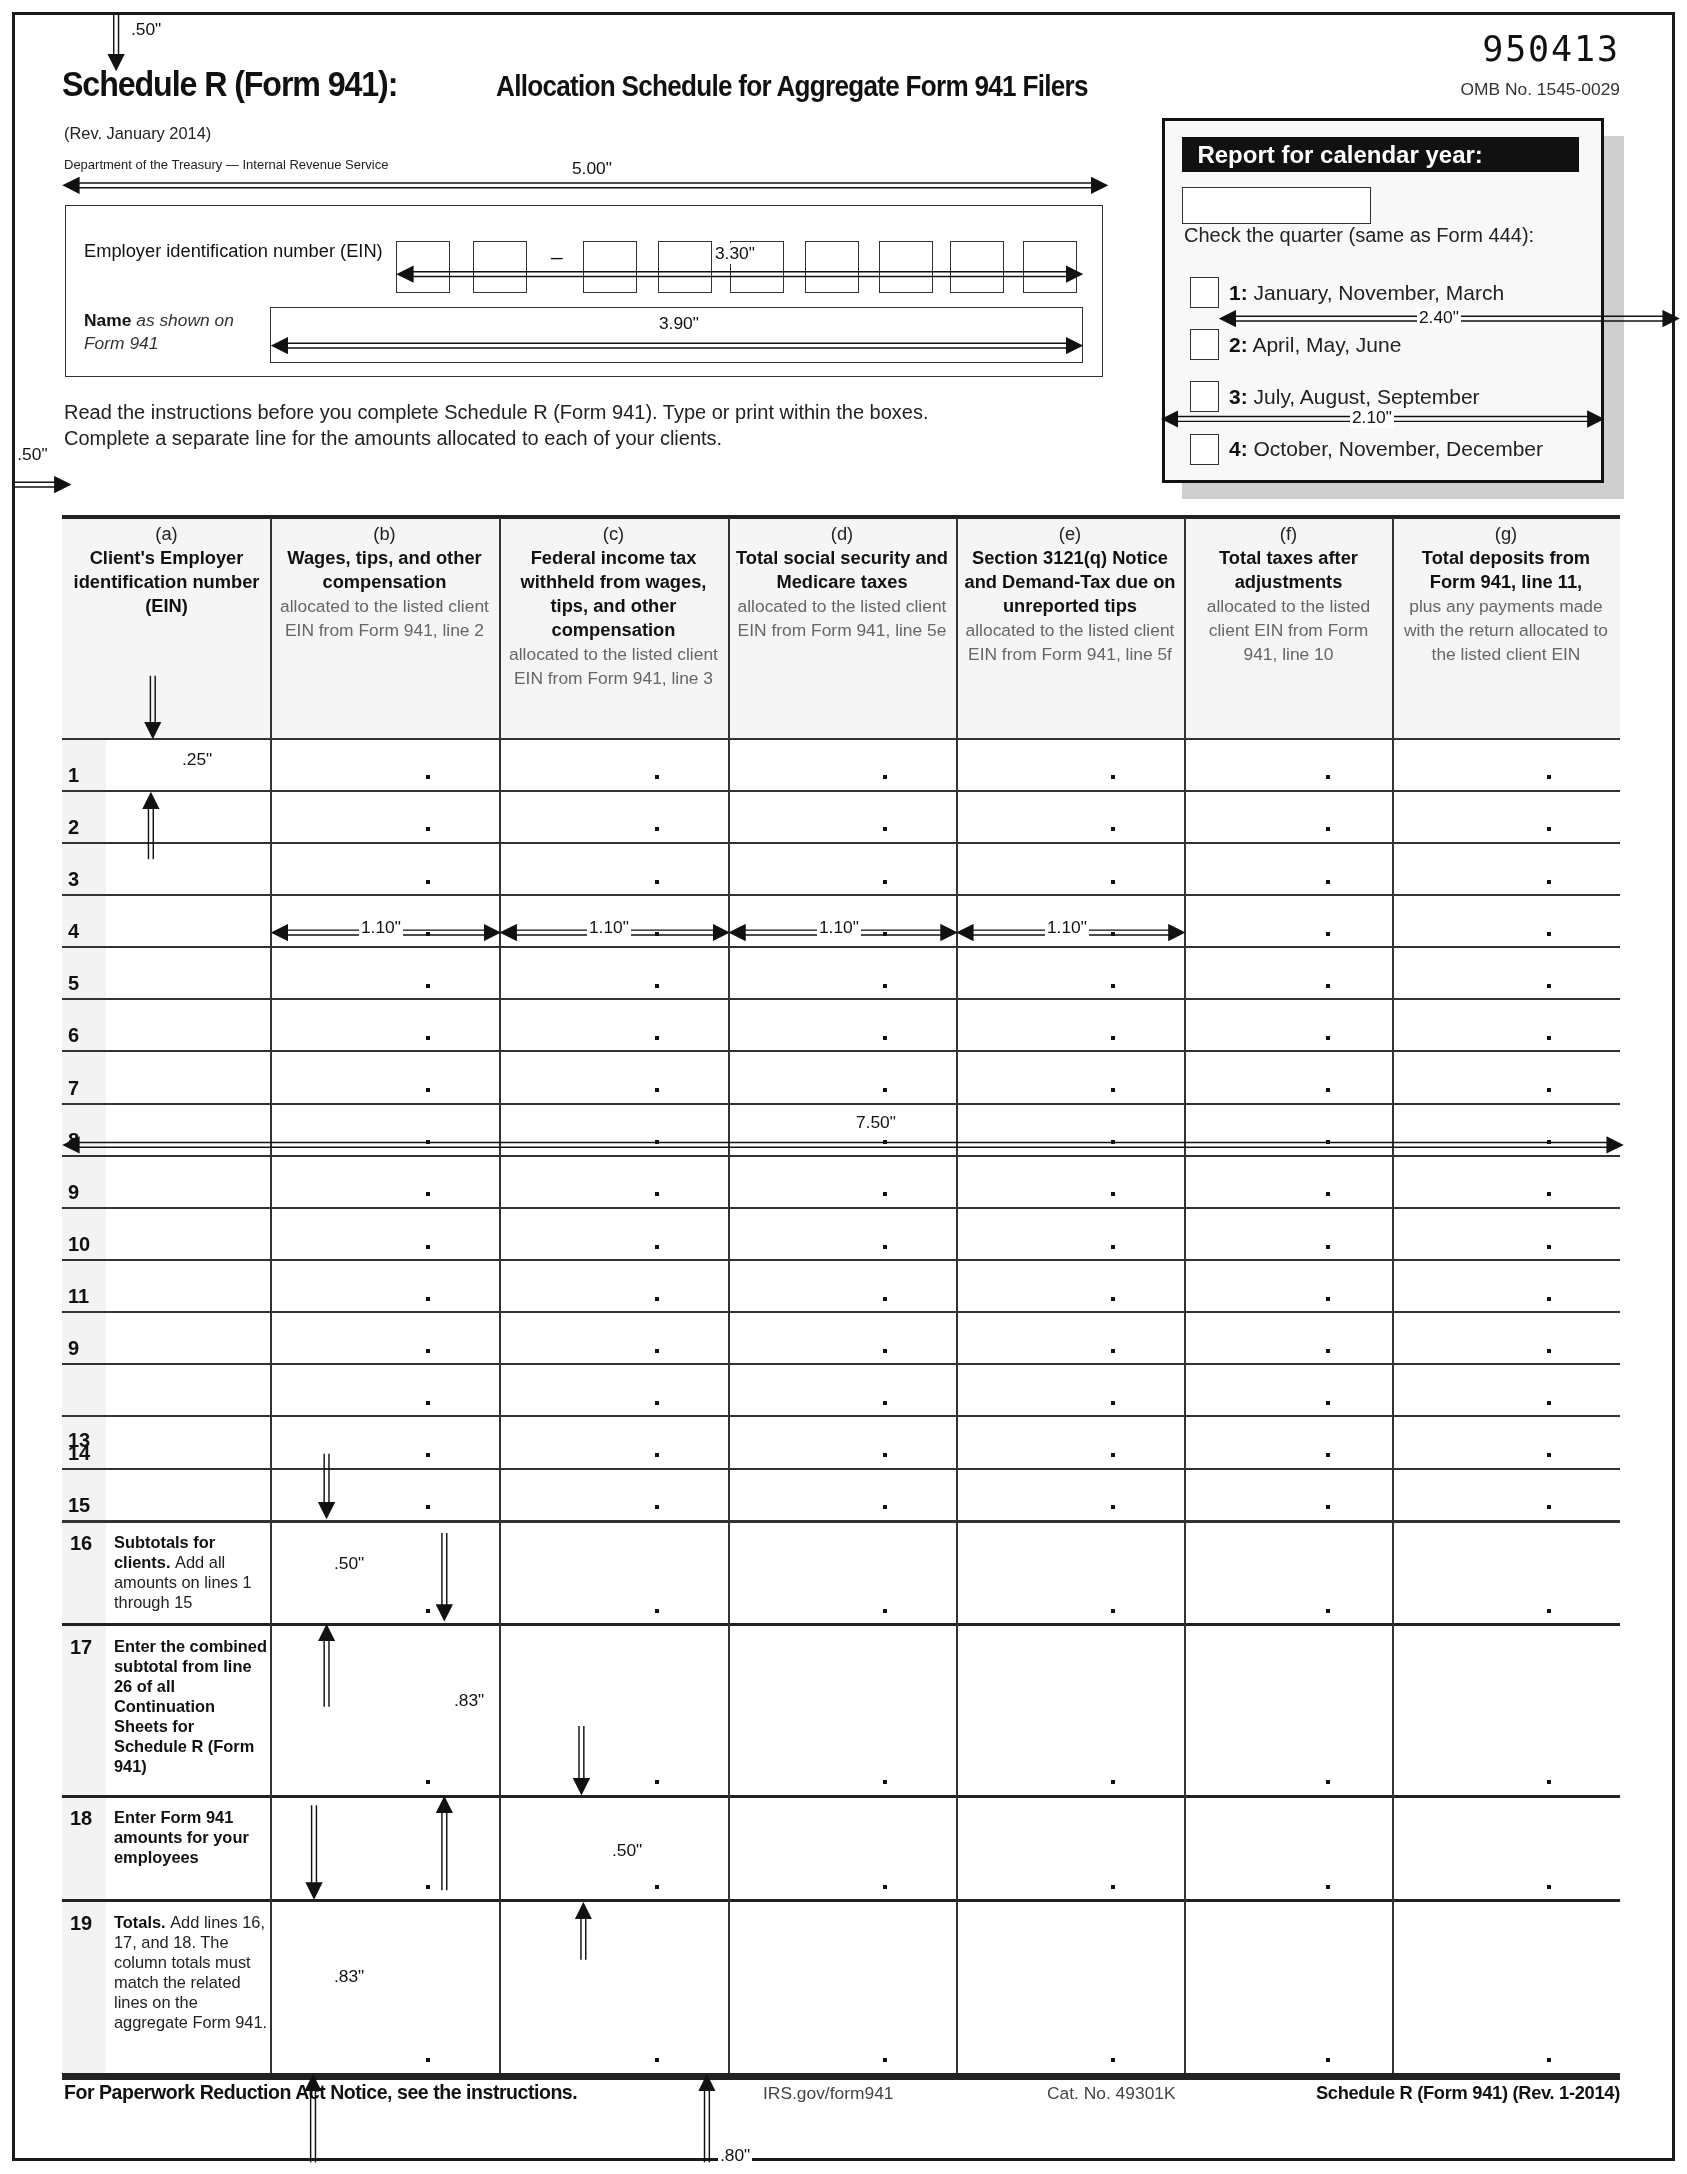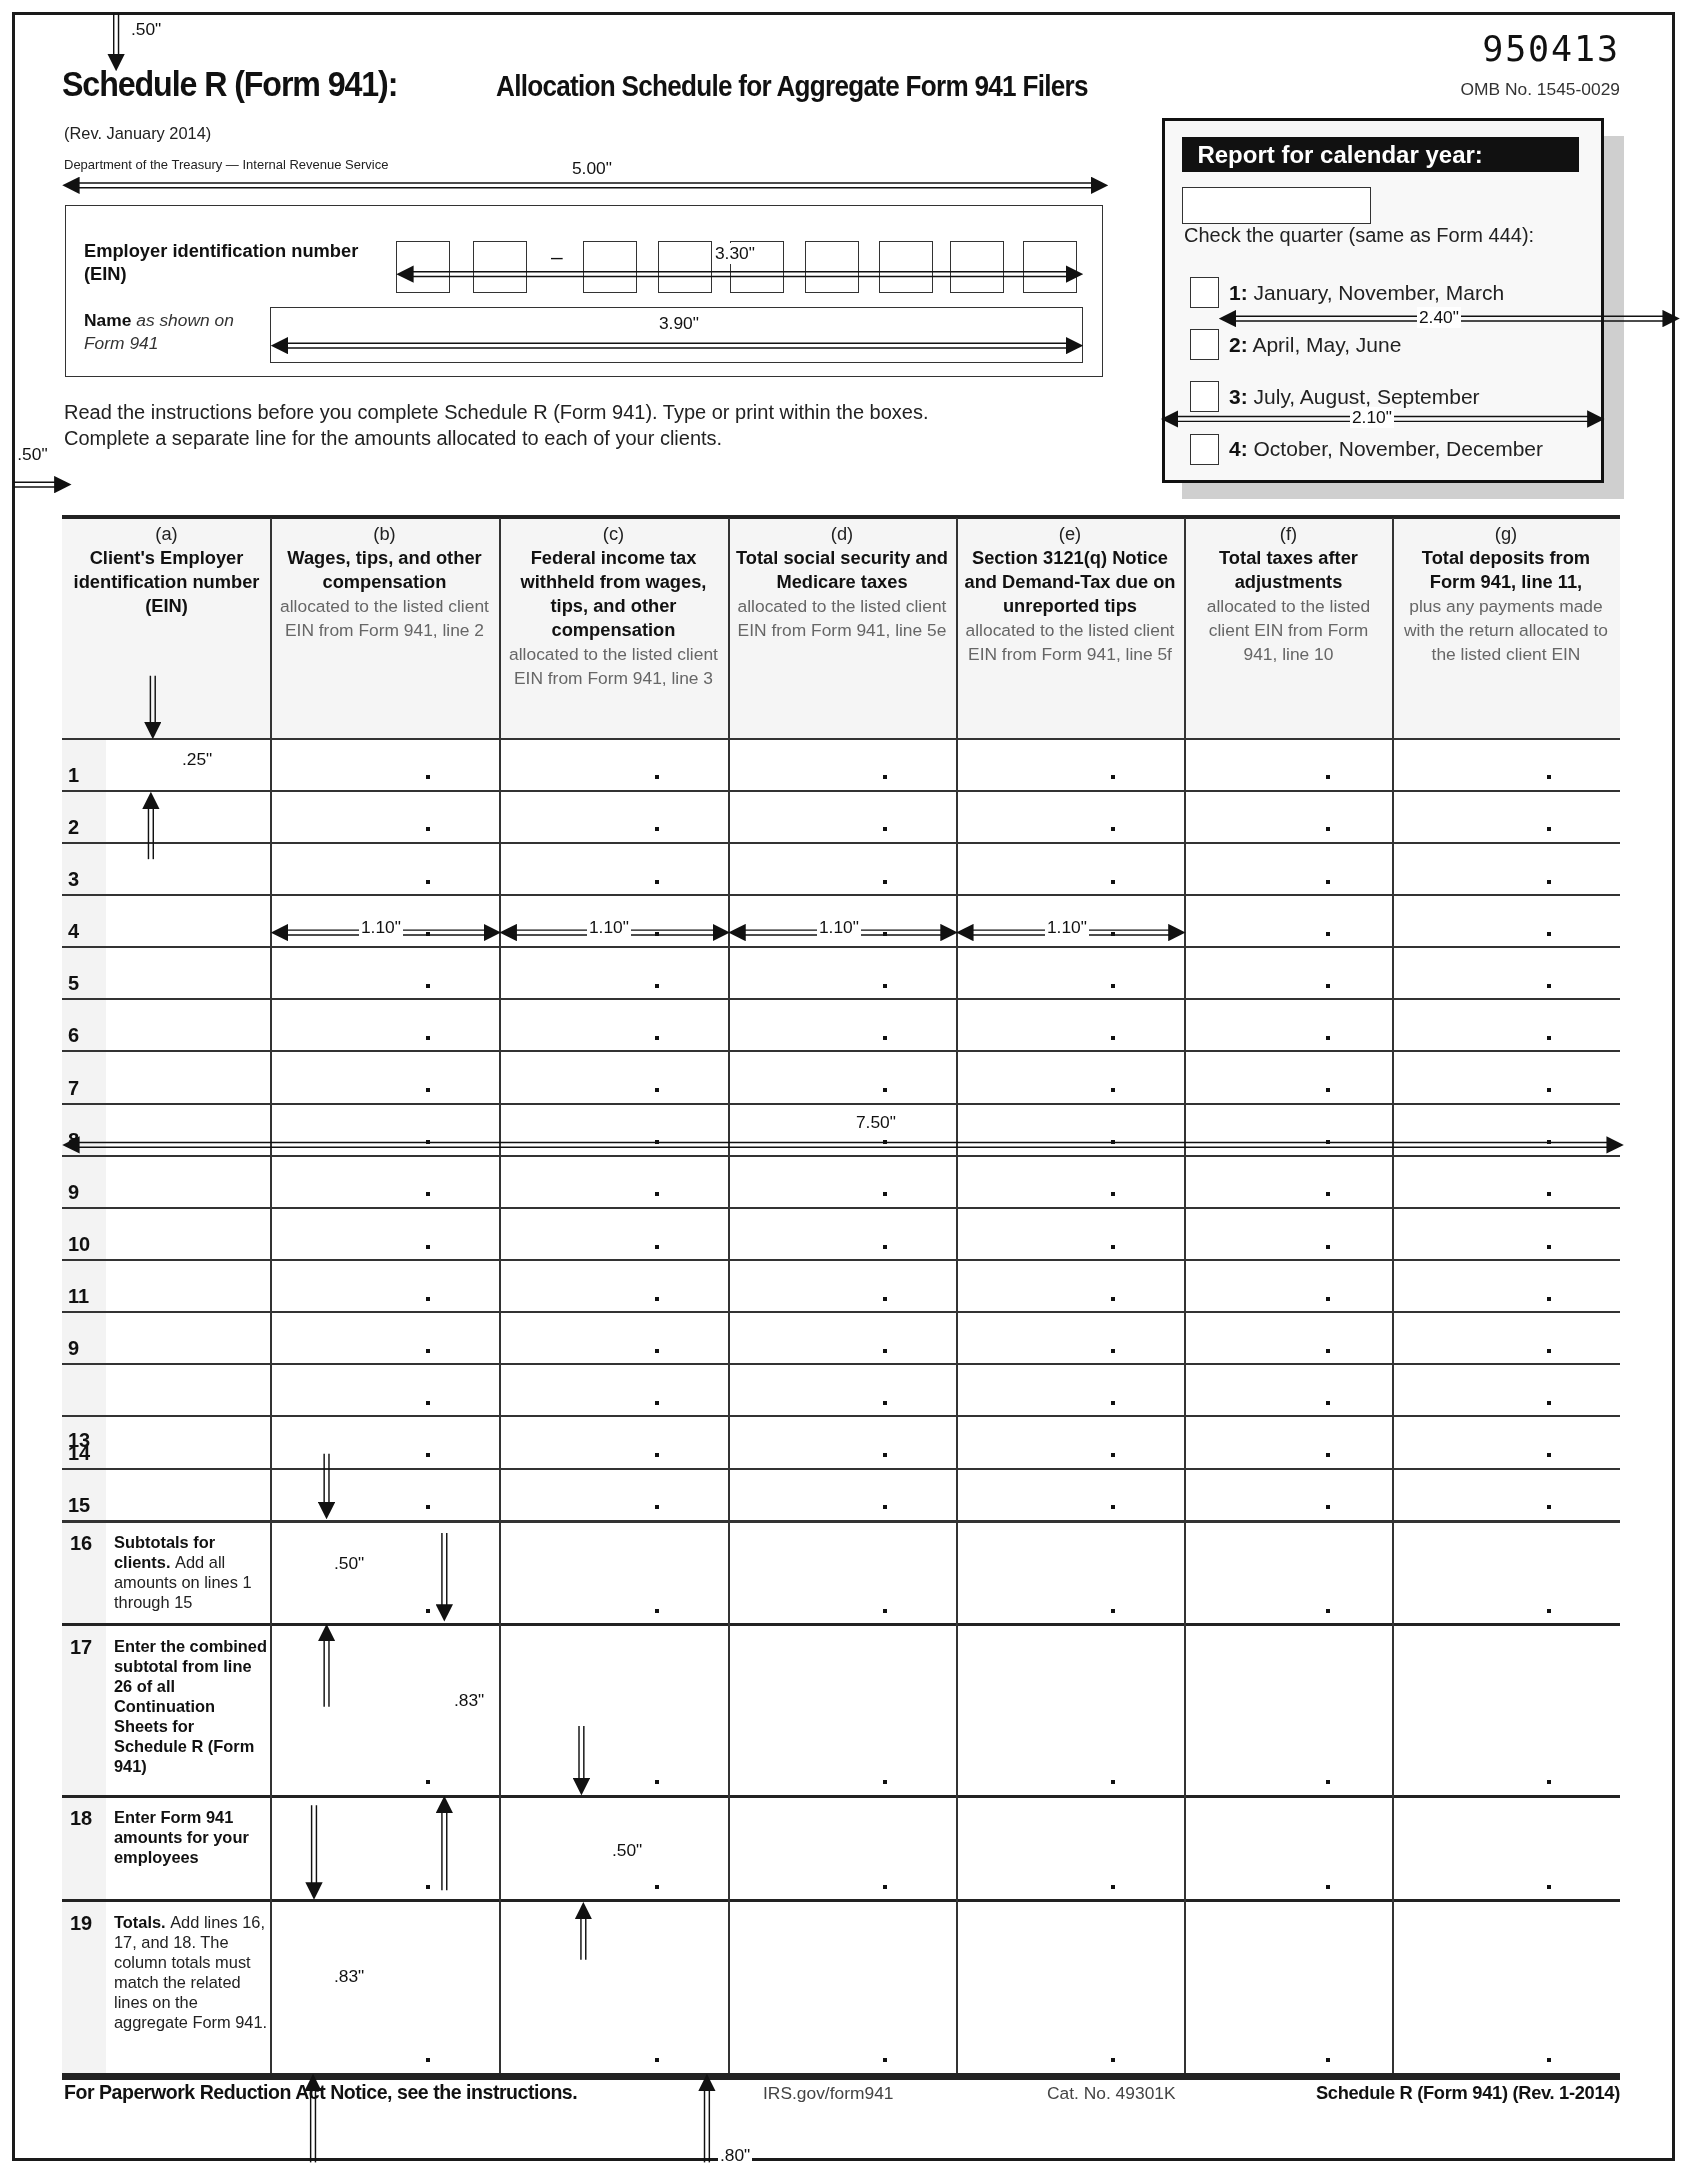"Employer identification number (EIN)" .ein-label { font-weight: bold -> normal }
